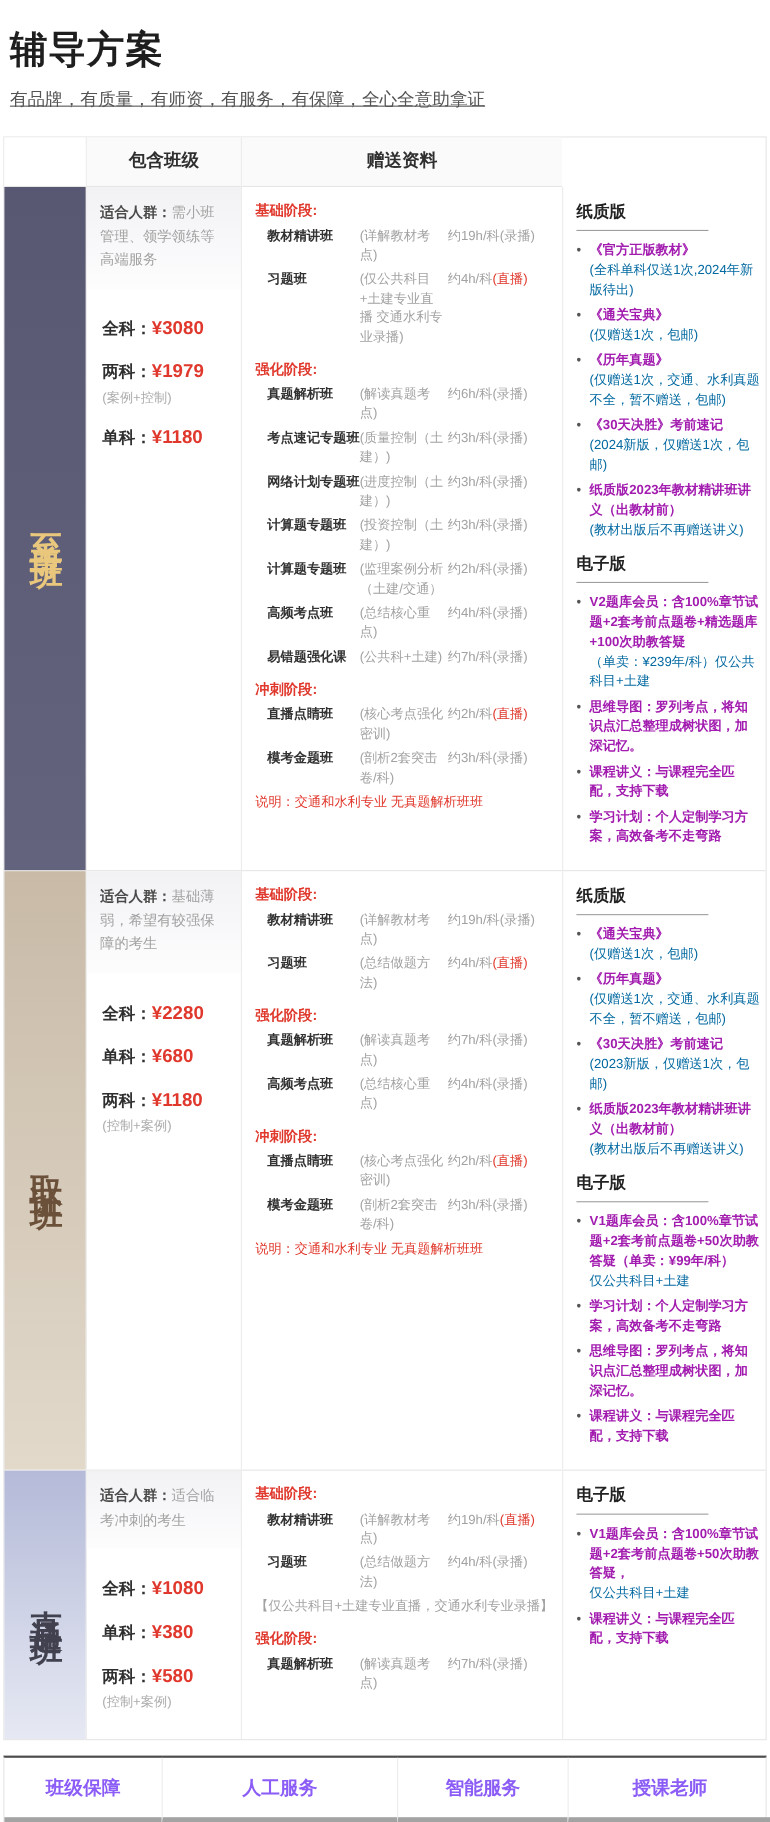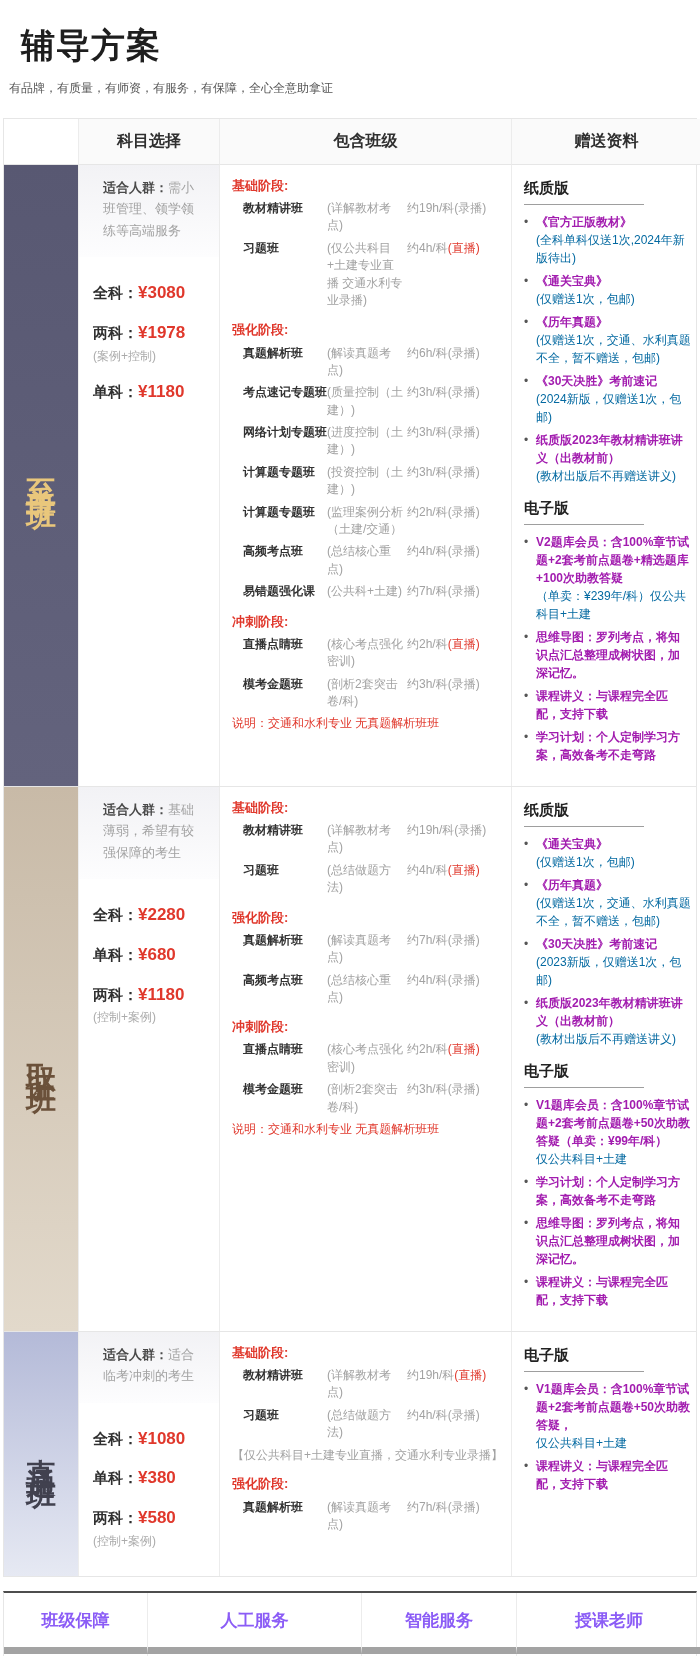"辅导方案" .page-title { margin: 0 12px 10px -> 0 0 10px }
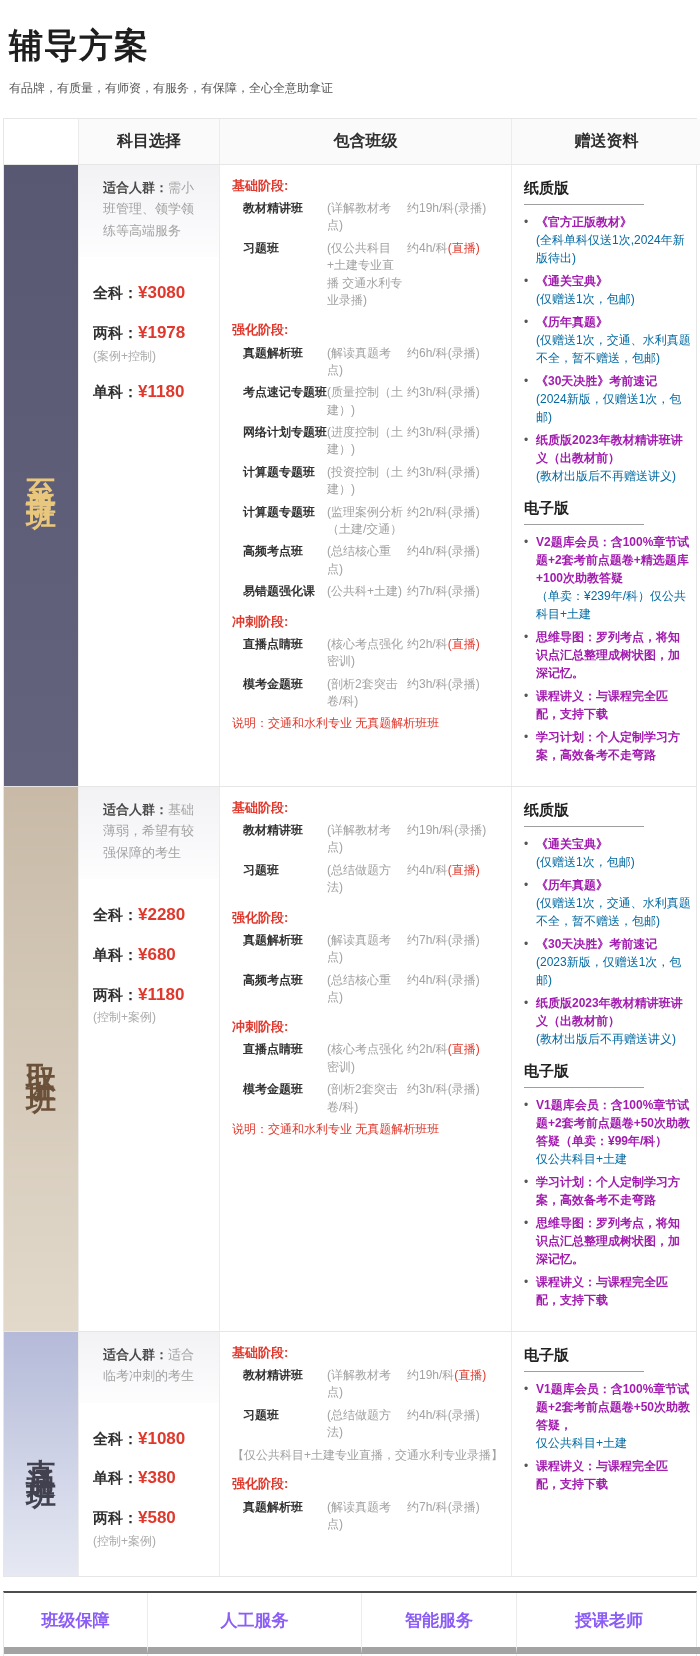"有品牌，有质量，有师资，有服务，有保障，全心全意助拿证" .page-subtitle { font-size: 12px -> 16px; text-decoration: none -> underline }
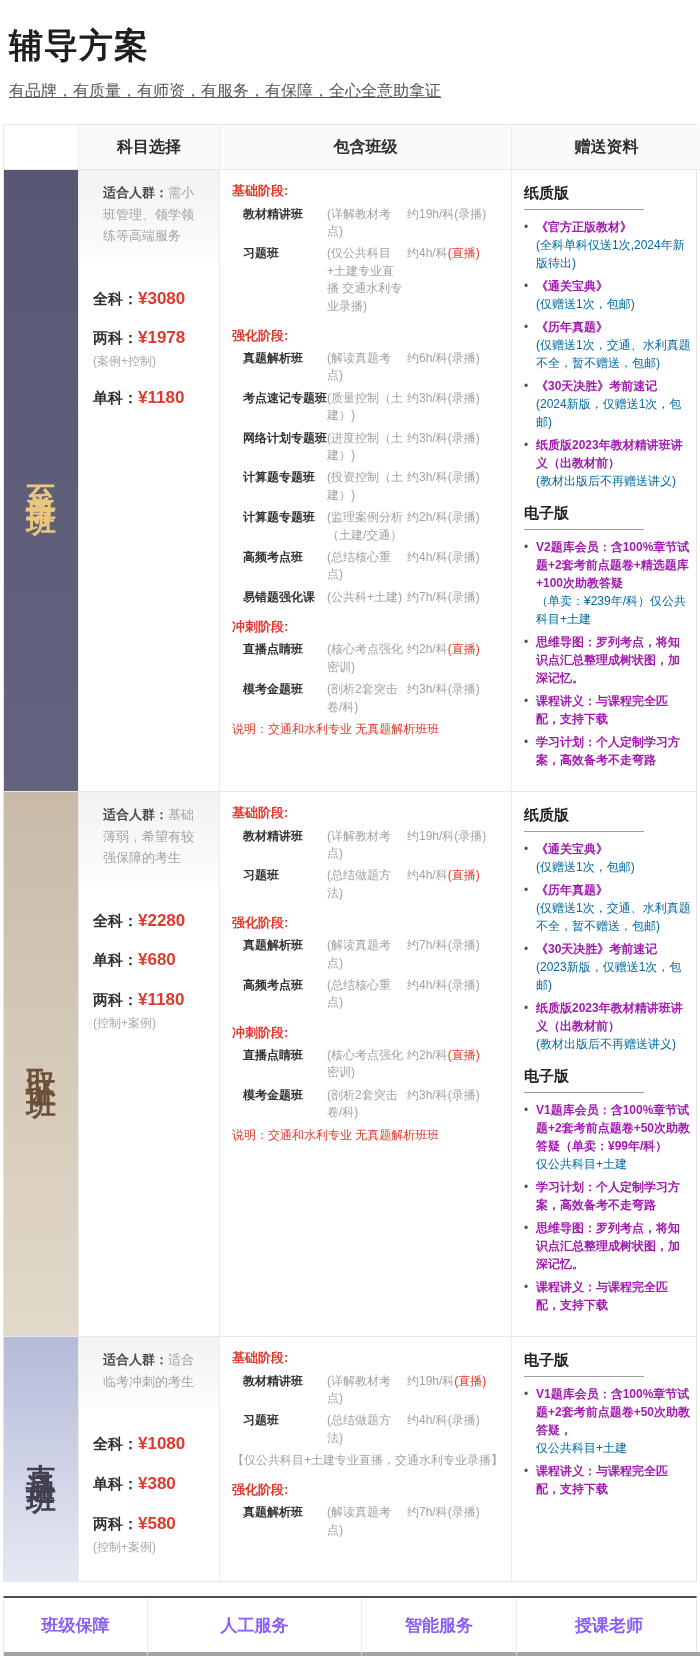"科目选择" div.plan-head-cell { html: <div>科目选择</div> -> none }
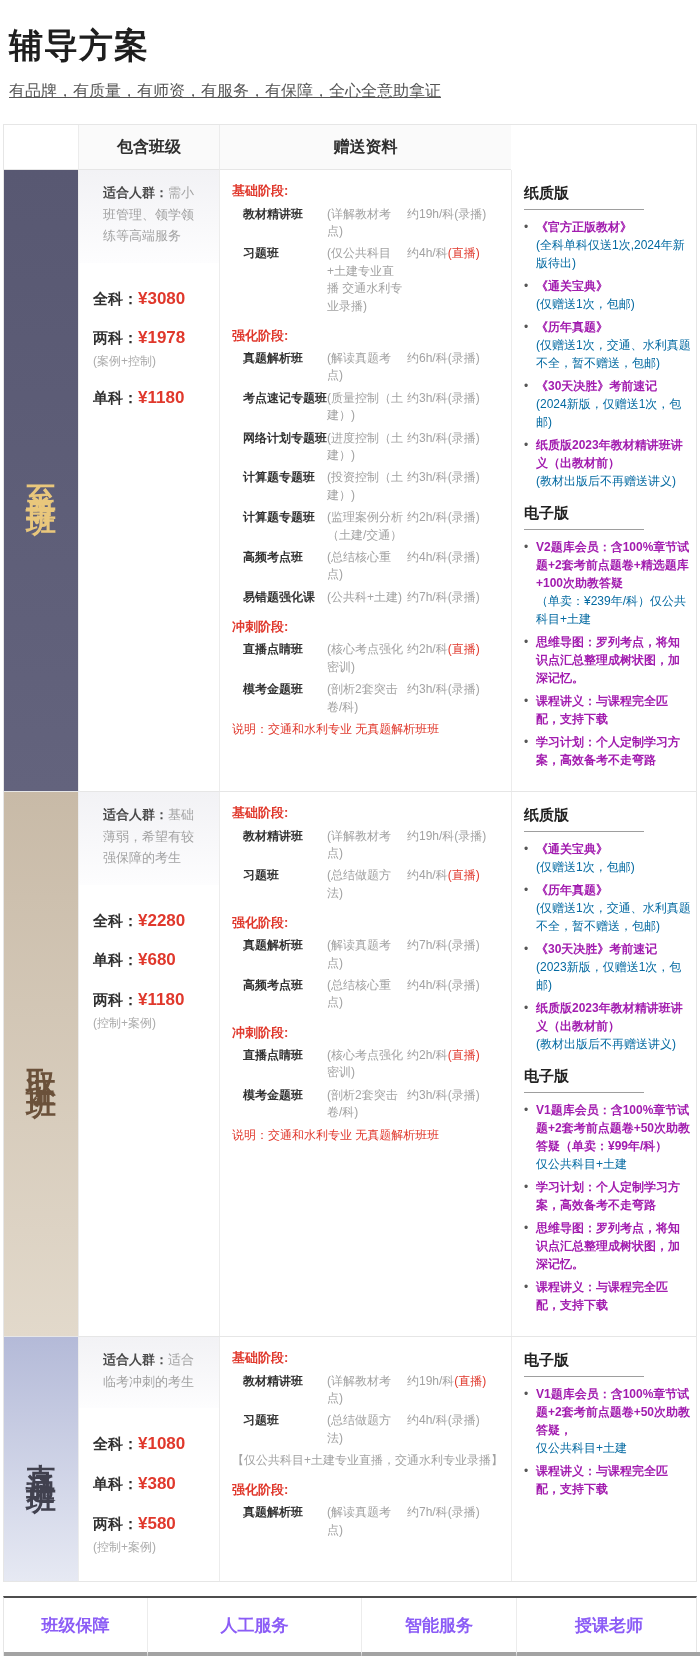"适合人群：需小班管理、领学领练等高端服务" .audience { padding: 12px 24px 16px -> 12px 12px 16px }
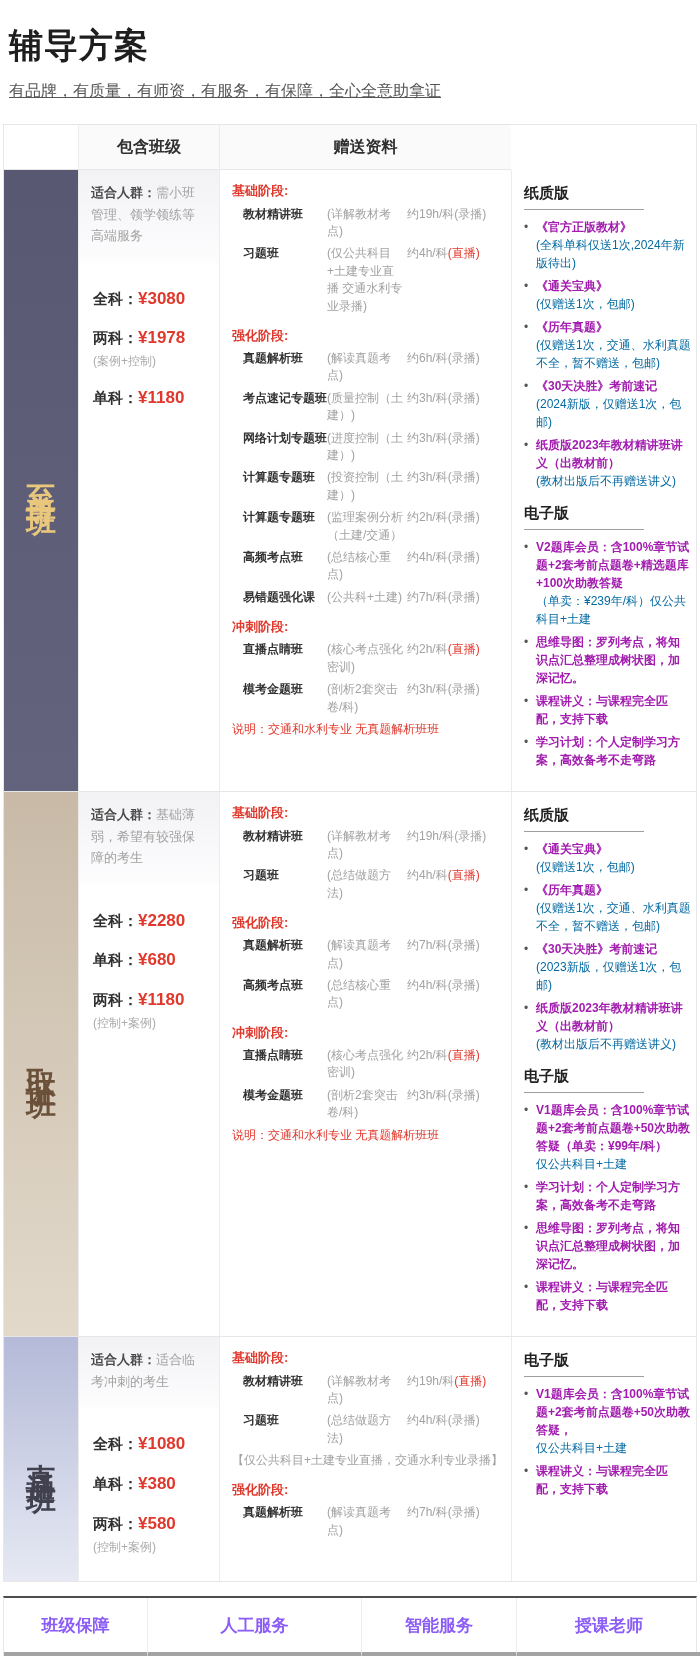"¥1978" span.p-value { text: ¥1978 -> ¥1979 }
